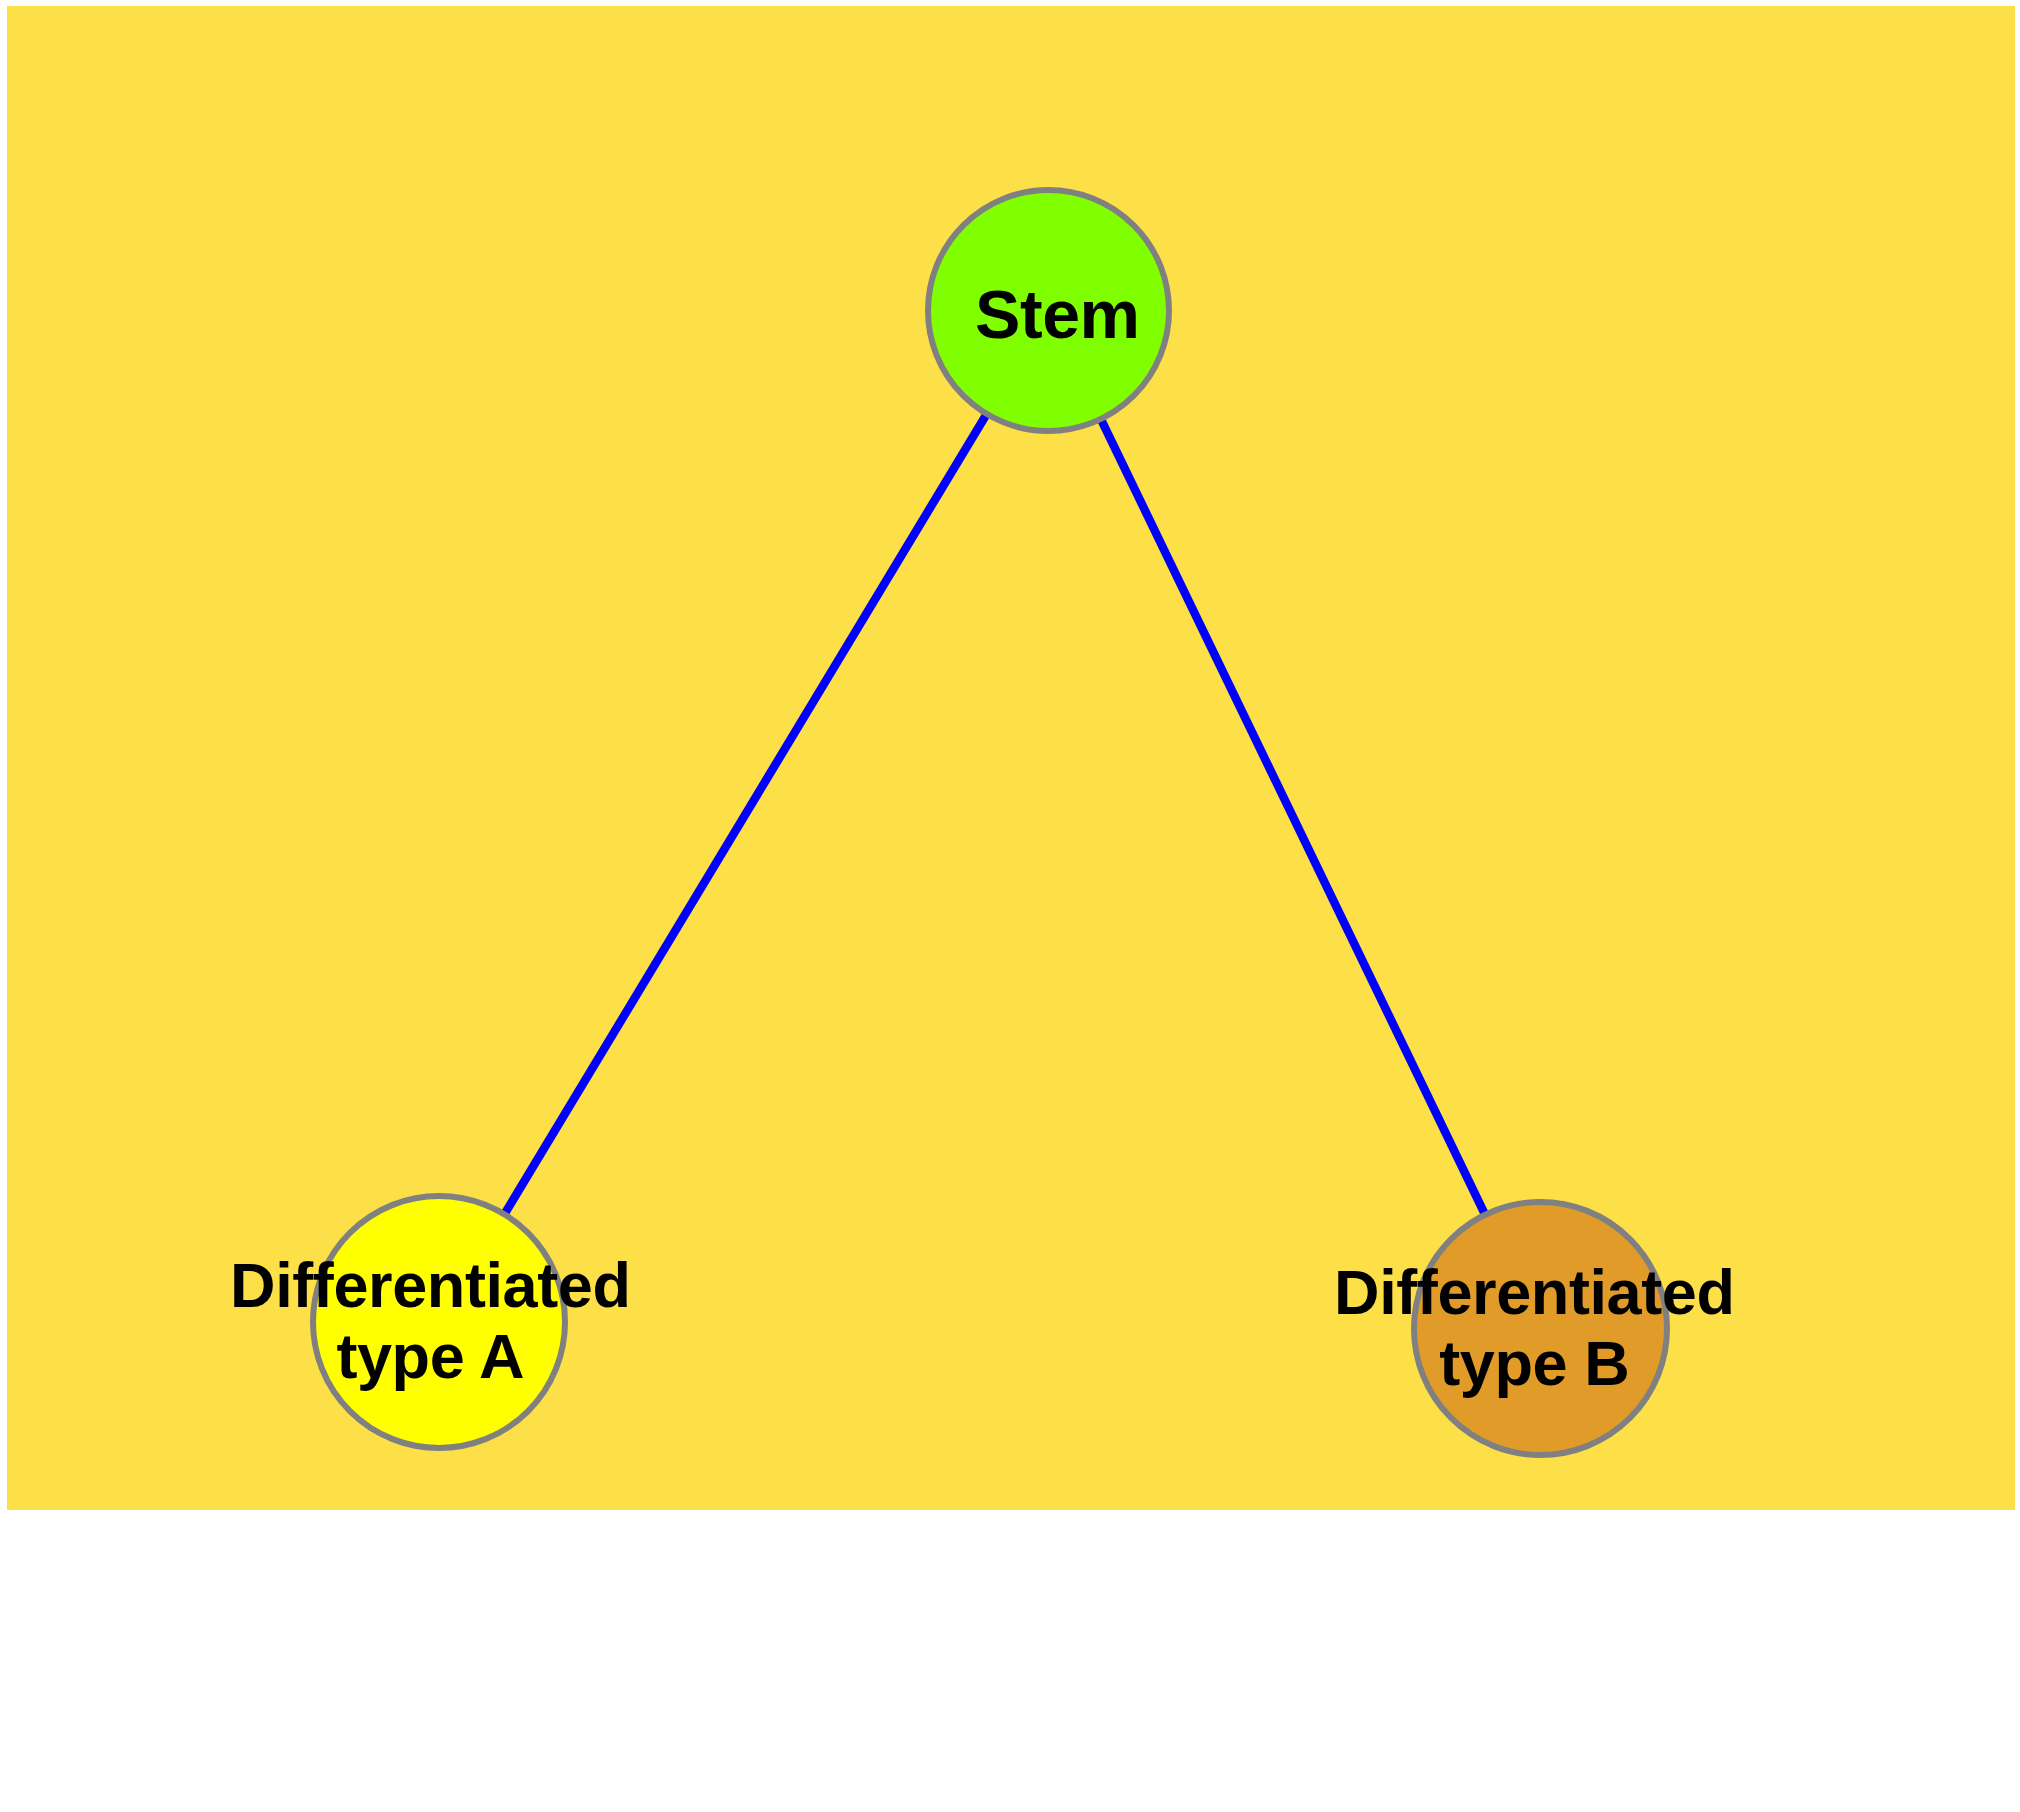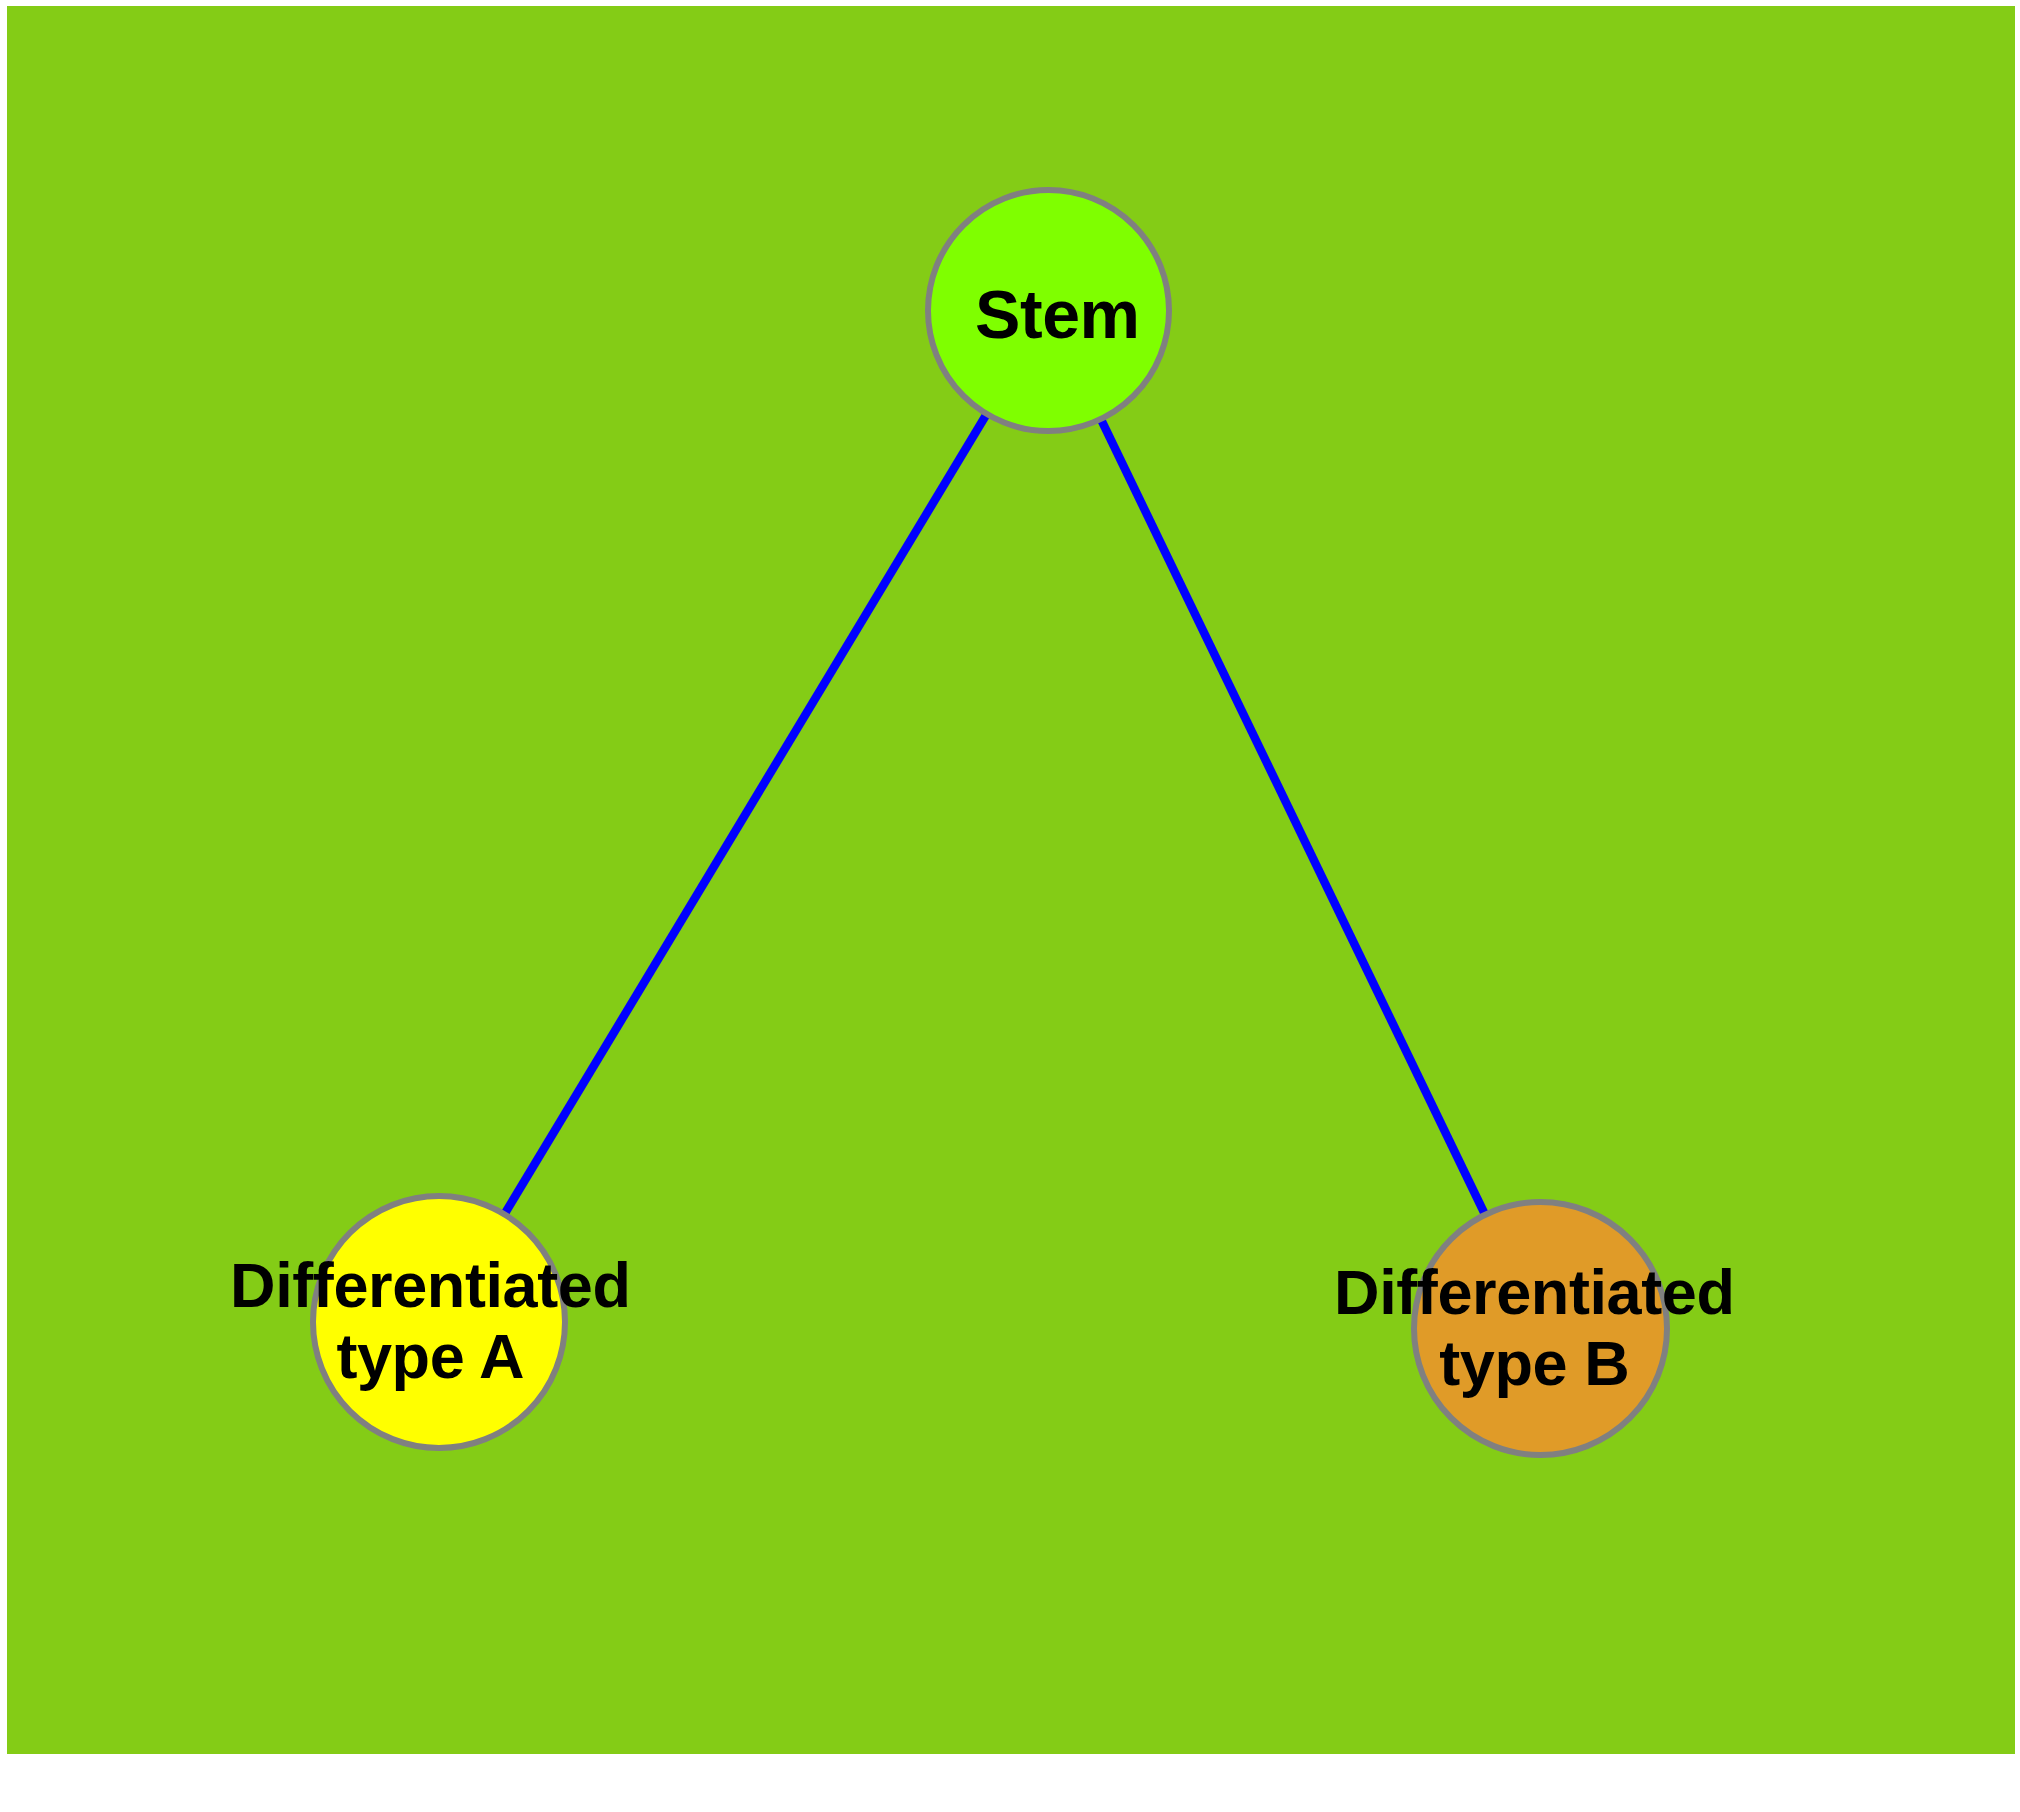"Stem" #graph-plane { background: #84cc16 -> #fde047; height: 1748px -> 1504px }
